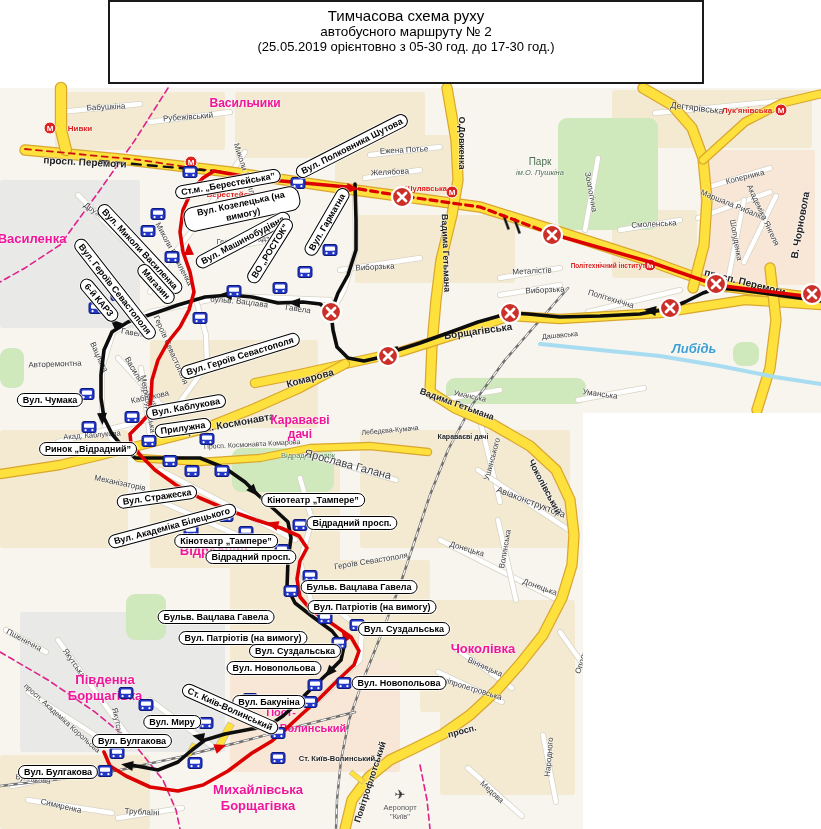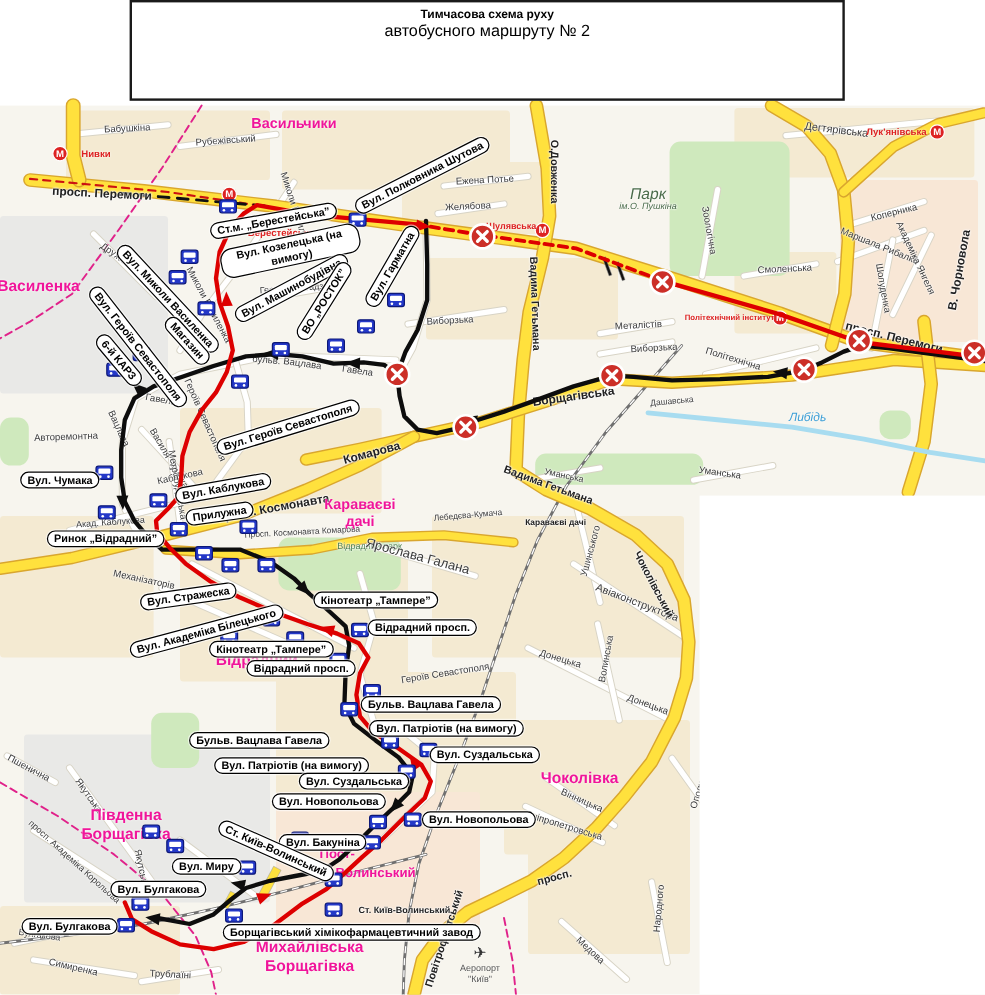"Тимчасова схема руху" #titlebox .t1 { font-size: 10px -> 15px; font-weight: bold -> normal }
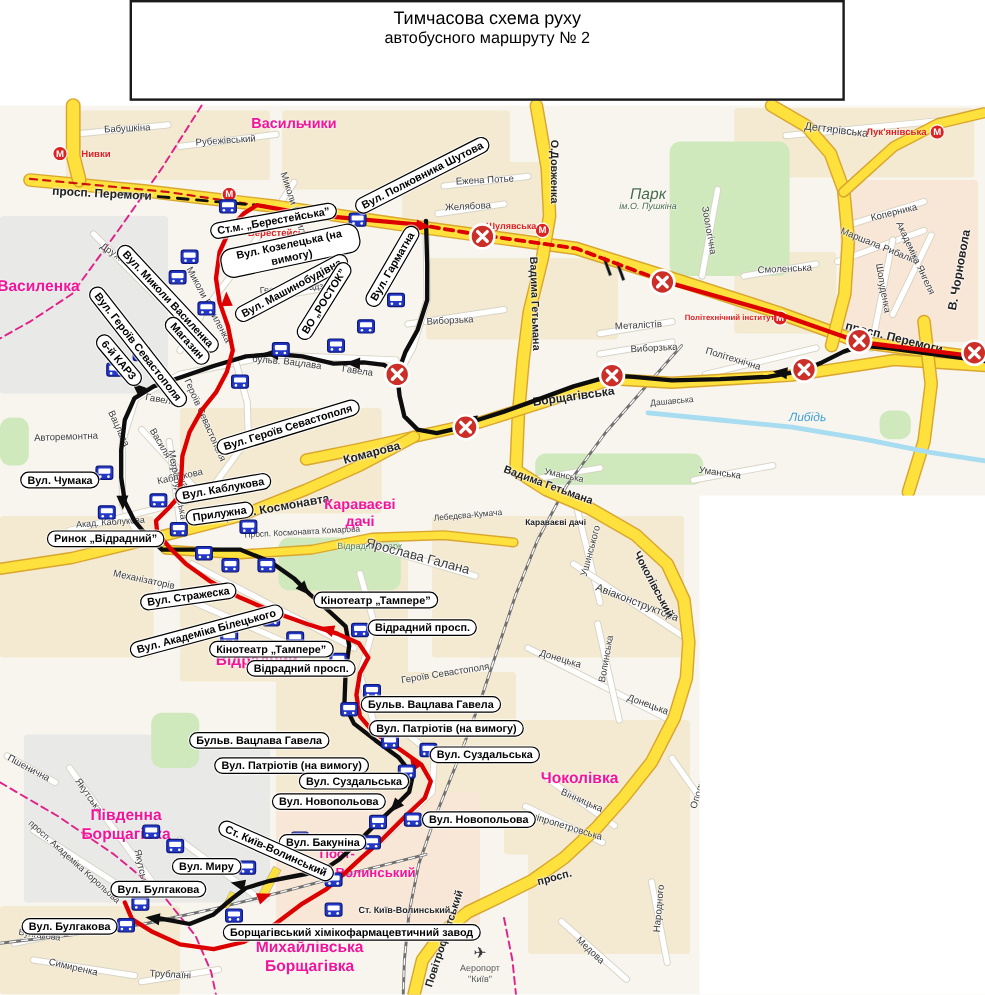"(25.05.2019 орієнтовно з 05-30 год." div.t4 { html: none -> <div>(25.05.2019 орієнтовно з 05-30 год. до 17-30 год.)</div> }
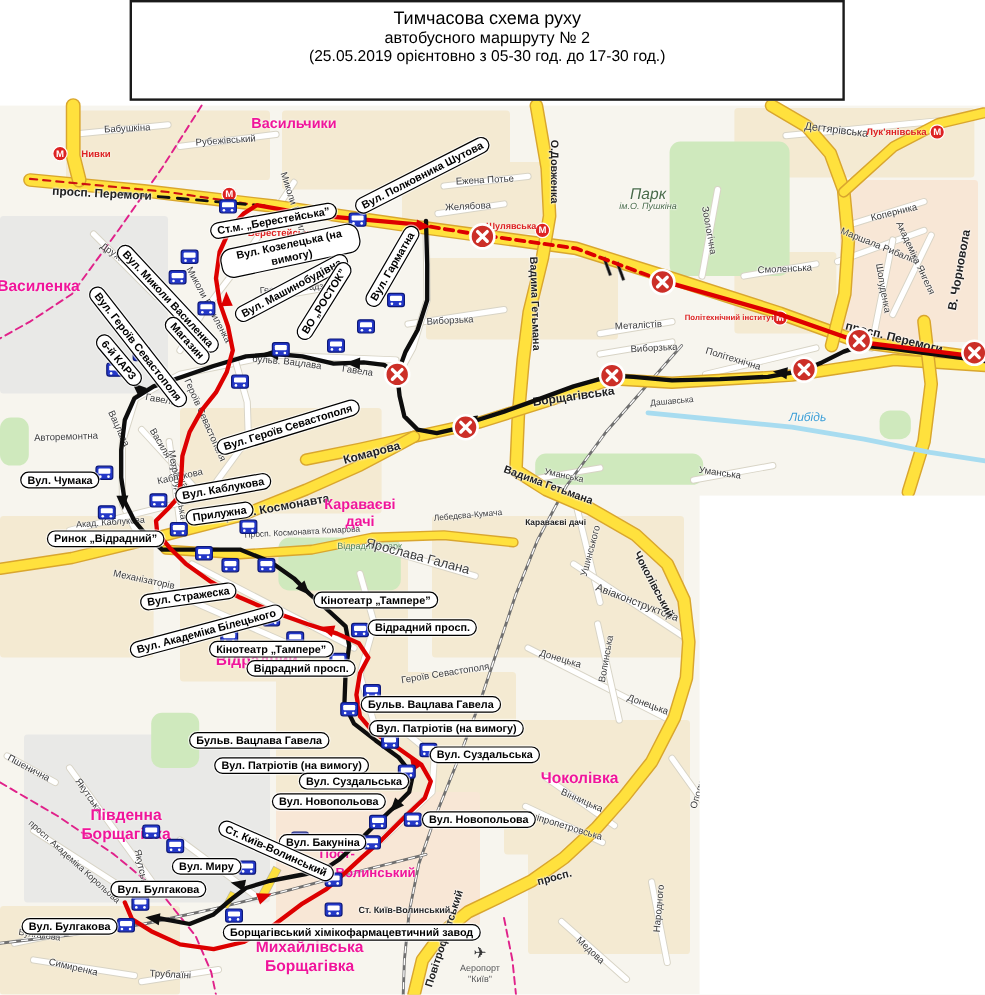"Парк" div.street { font-size: 13px -> 10px; font-style: italic -> none }
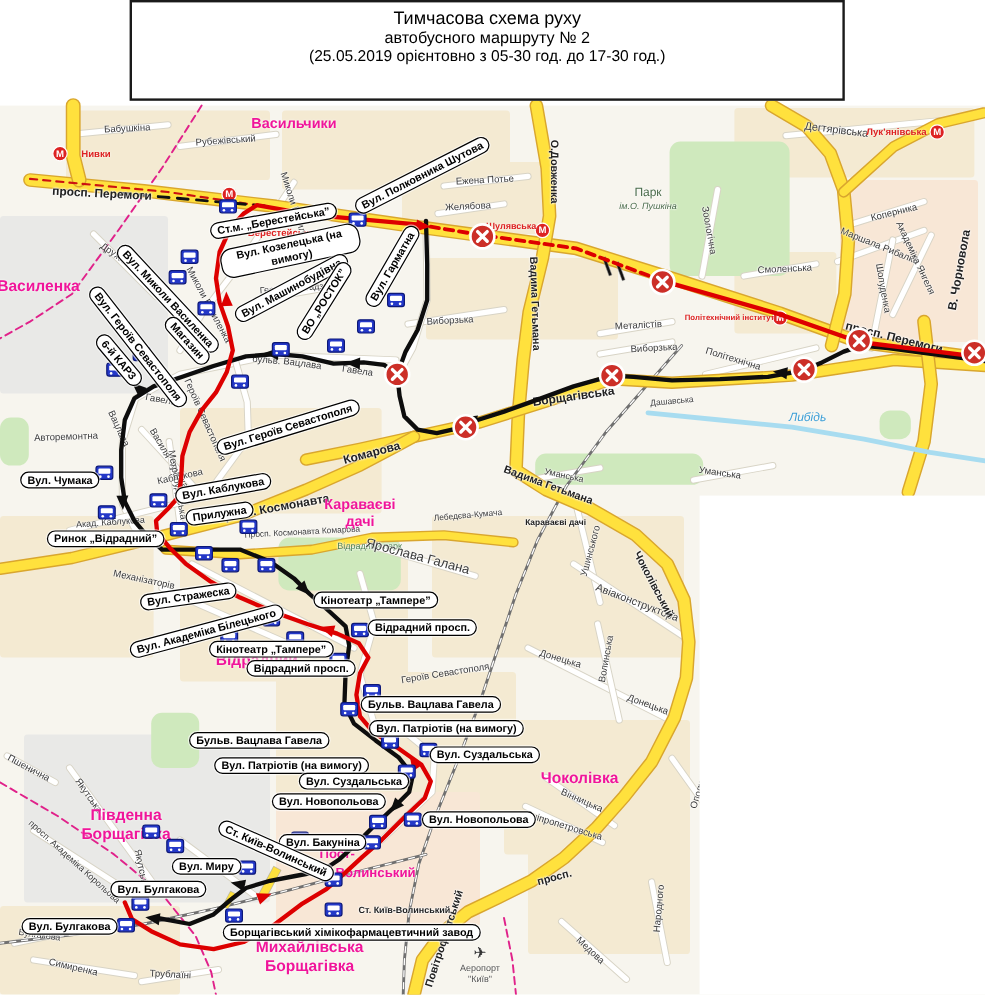"Либідь" div.misc { font-size: 10px -> 13px; font-weight: none -> bold; left: 673px -> 694px }
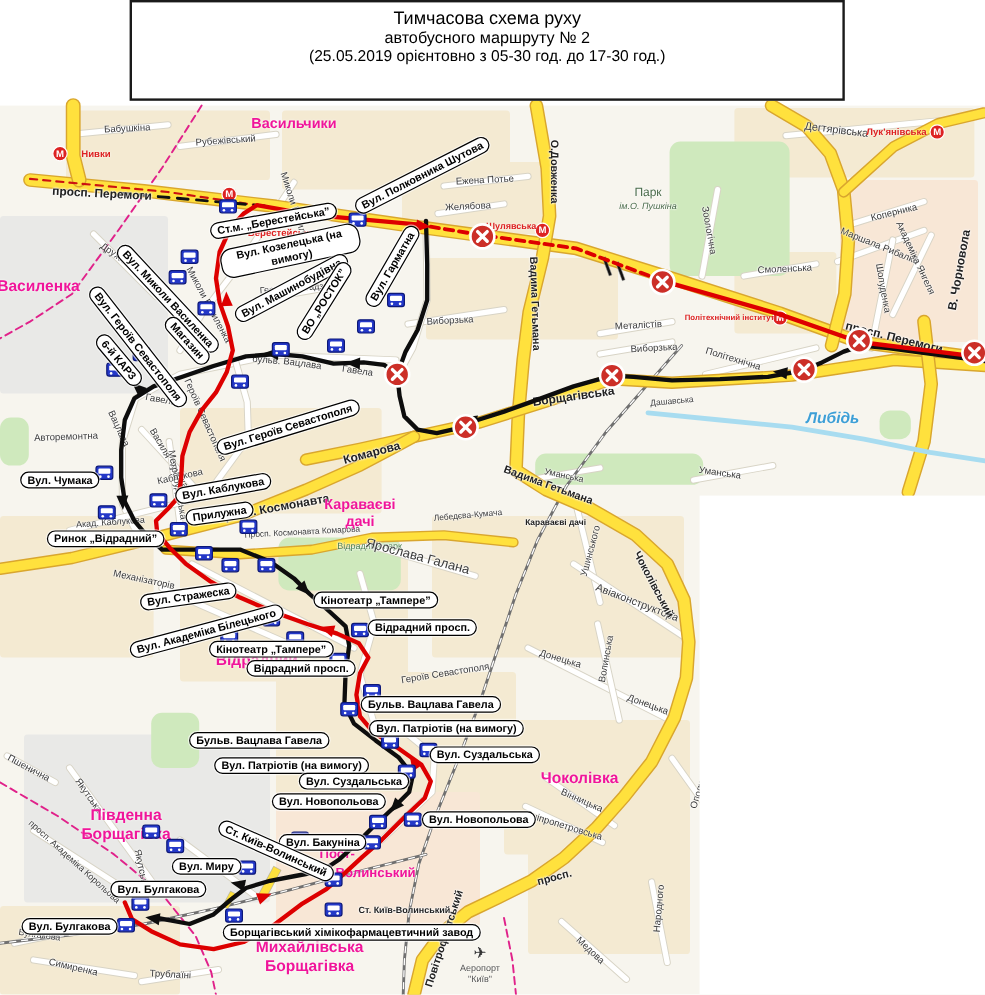"Борщагівський хімікофармацевтичний завод" div.callout { html: <div>Борщагівський хімікофармацевтичний завод</div> -> none }
